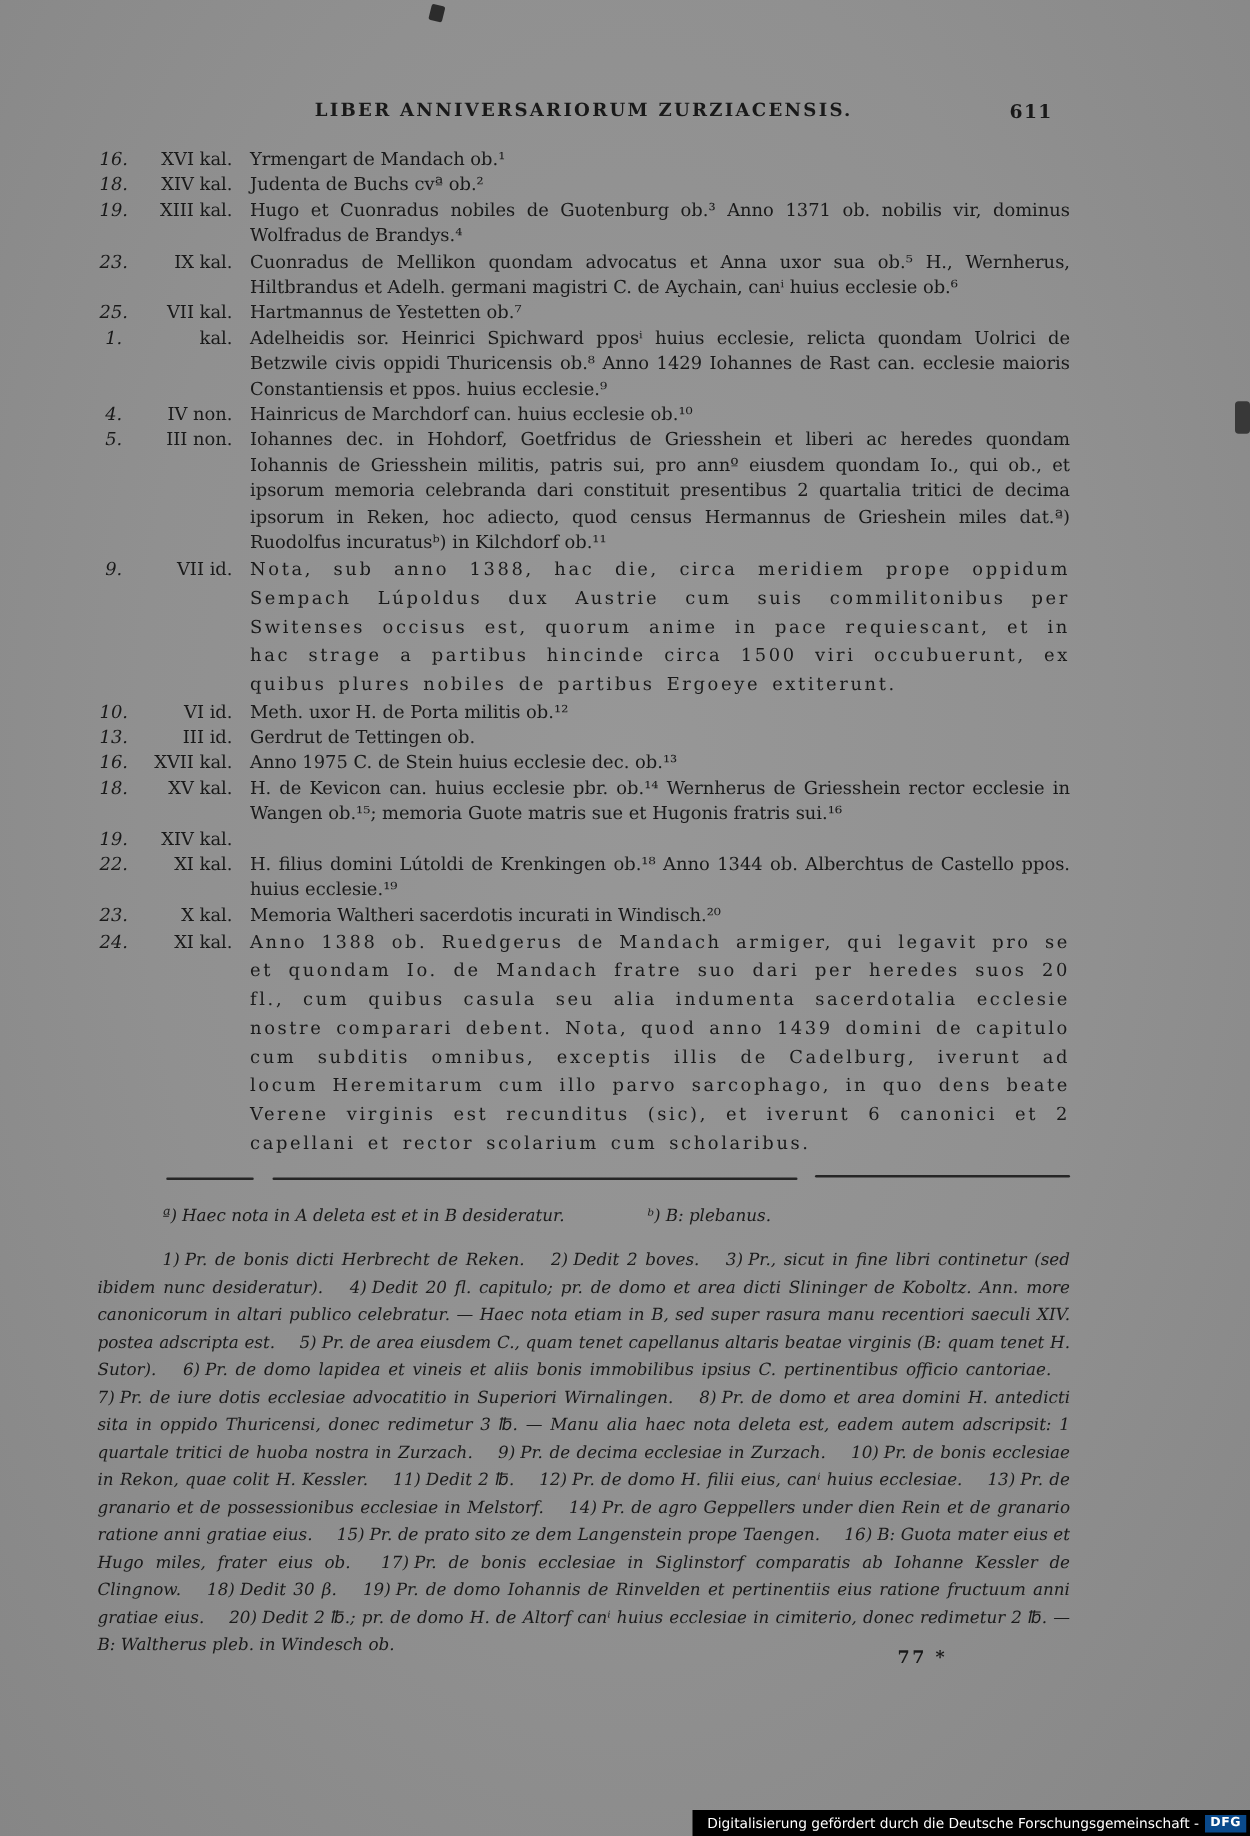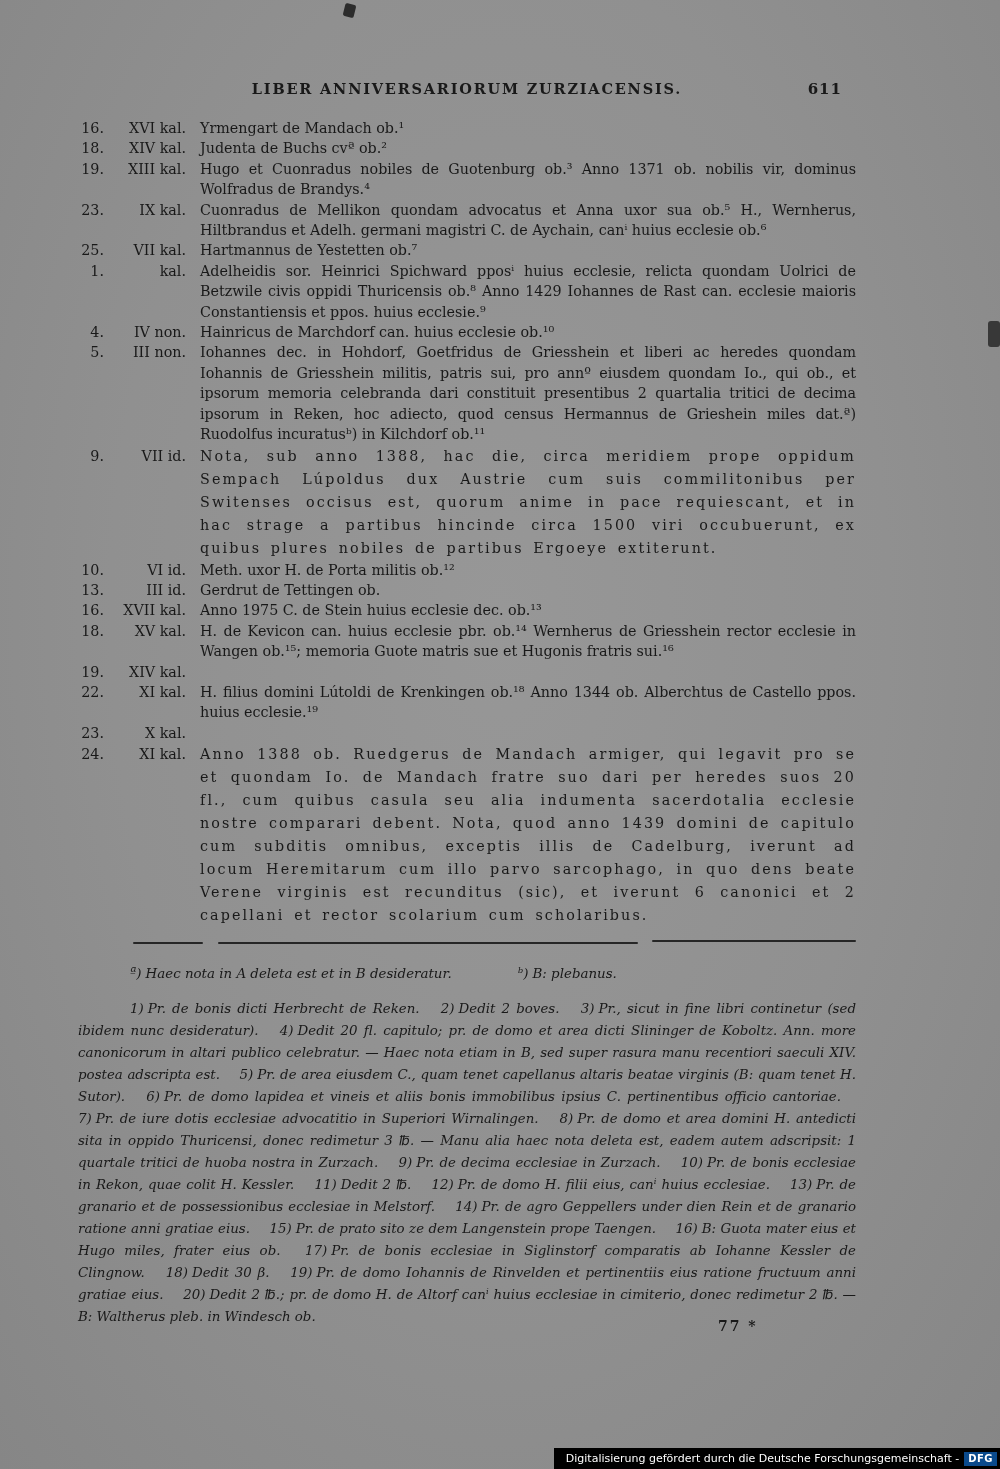"16." .day { font-style: none -> italic; text-align: right -> center }
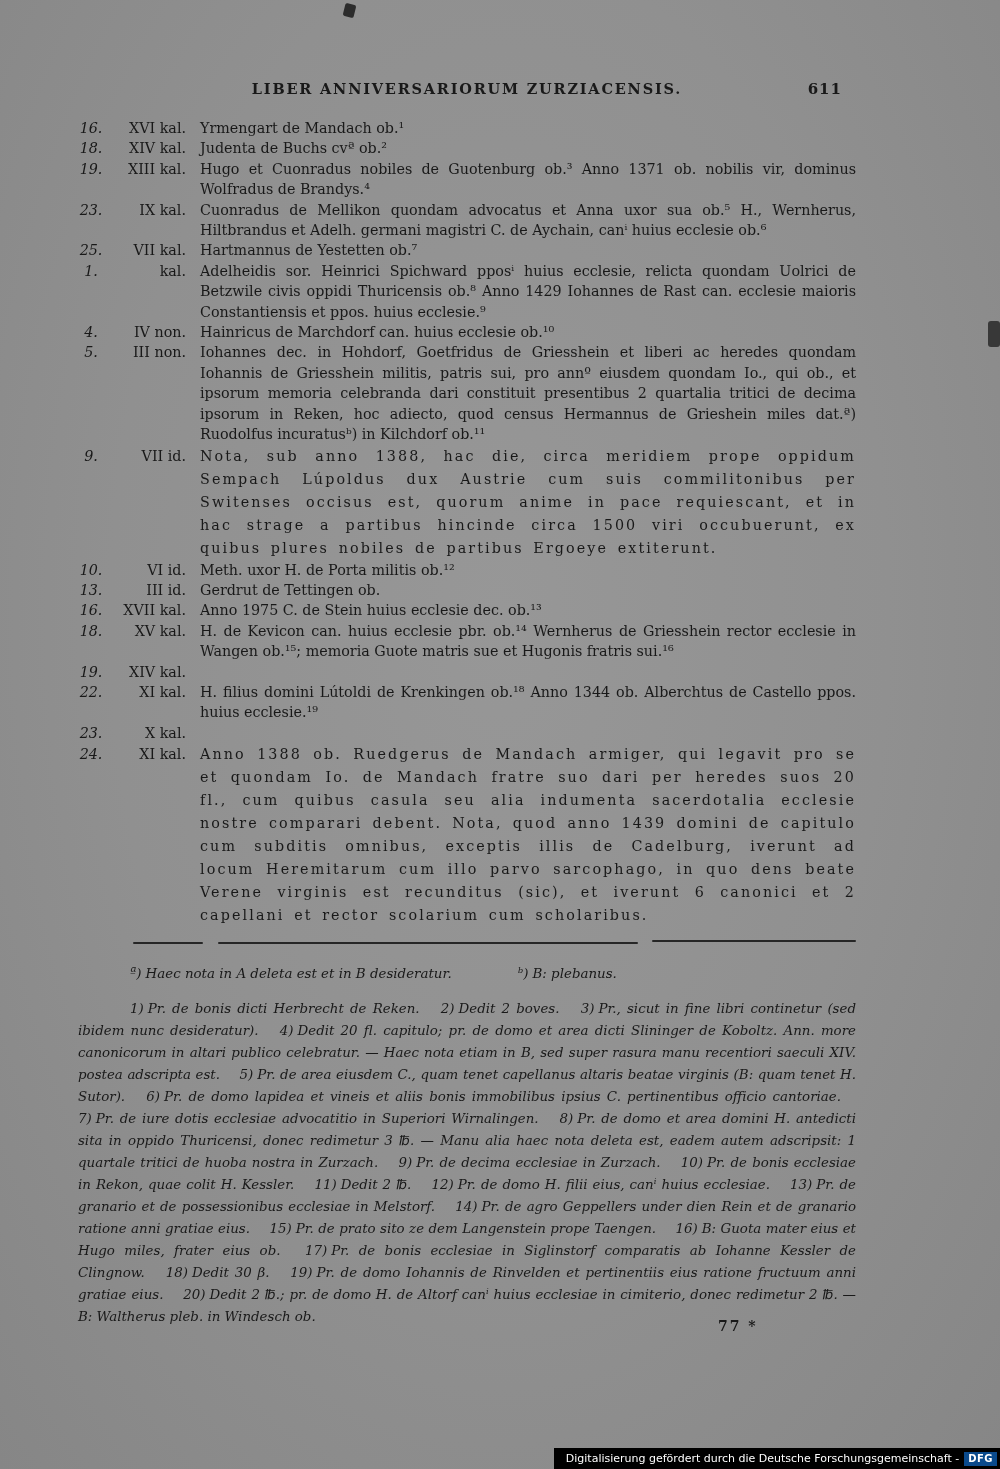"Memoria Waltheri sacerdotis incurati in" span.txt { html: none -> <span>Memoria Waltheri sacerdotis incurati in Windisch.²⁰</span> }
